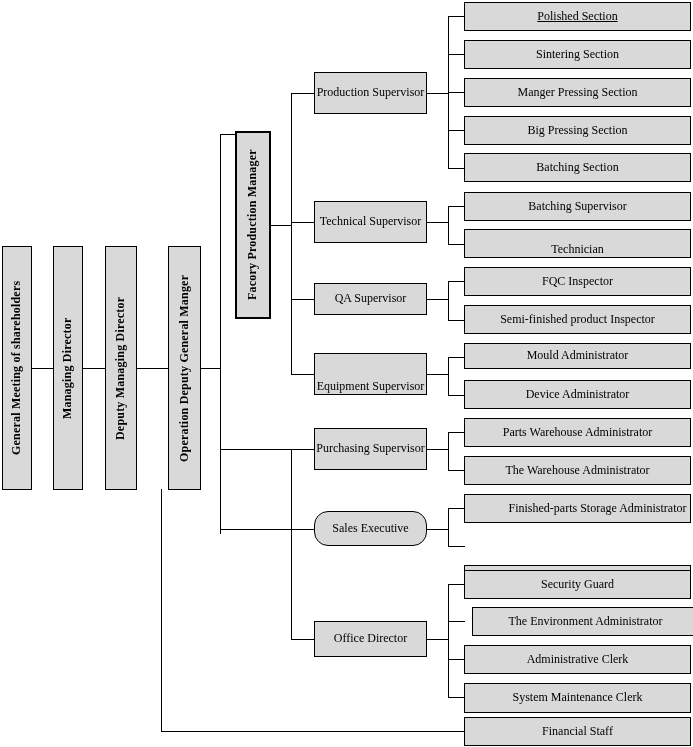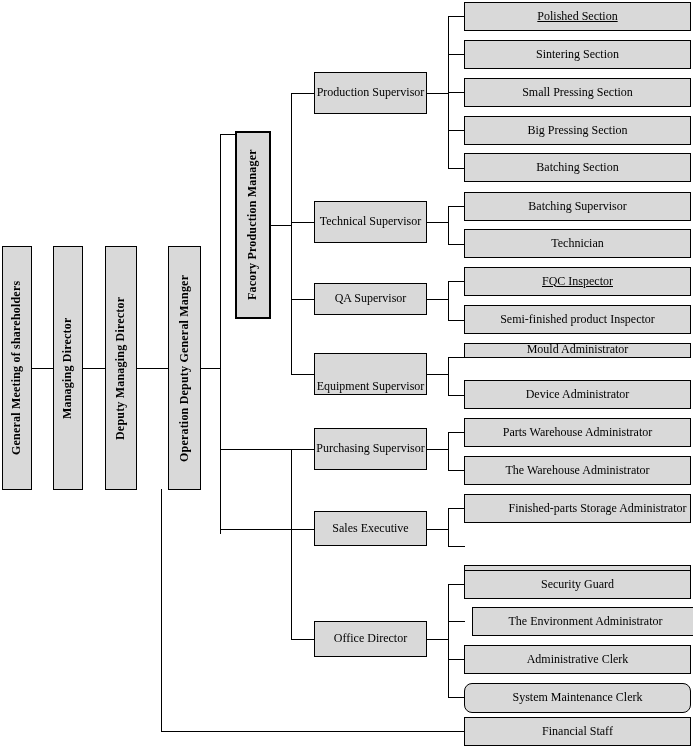"Small Pressing Section" span { text: Small -> Manger }
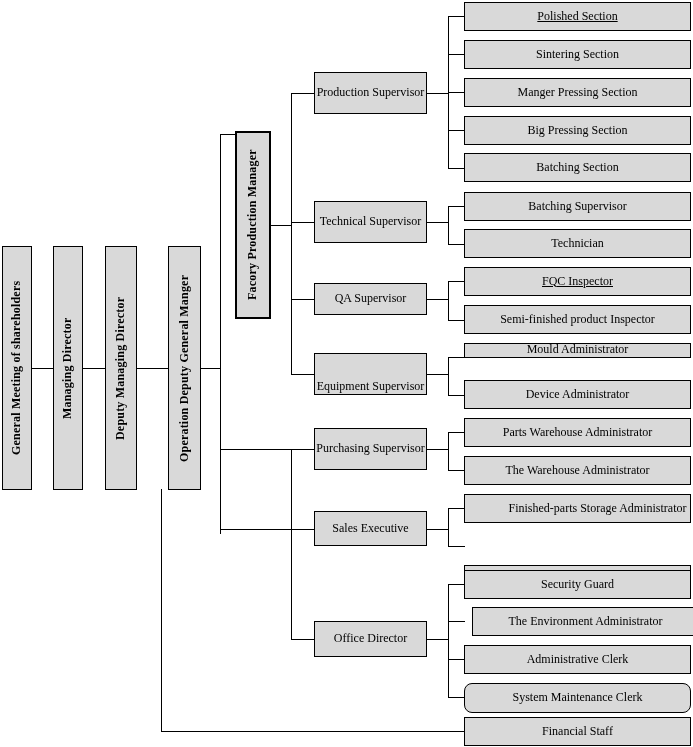"Technician" div.node { align-items: none -> flex-end }
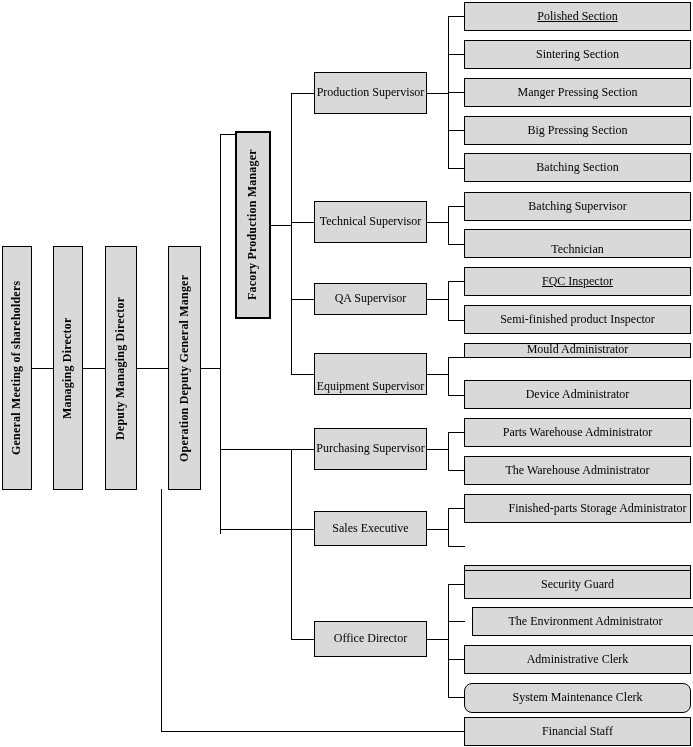"FQC Inspector" div.node { text-decoration: underline -> none }
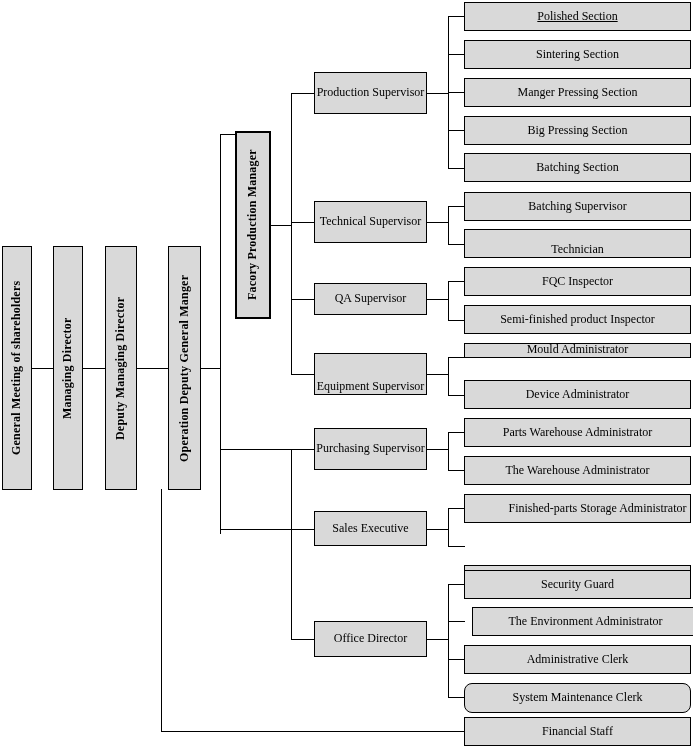"Mould Administrator" div.node { align-items: flex-end -> none; height: 15px -> 26px }
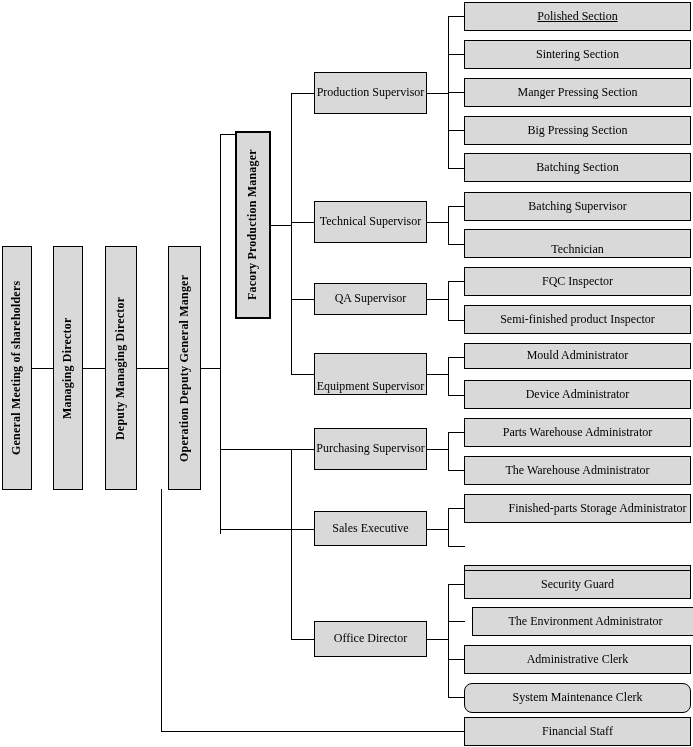"Sales Executive" div.node { border-radius: none -> 14px }
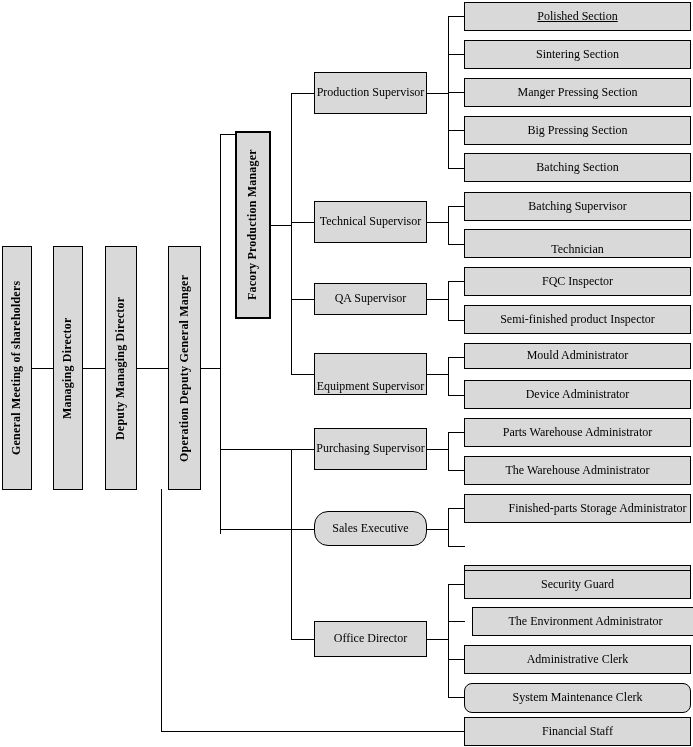"System Maintenance Clerk" div.node { border-radius: 8px -> none }
